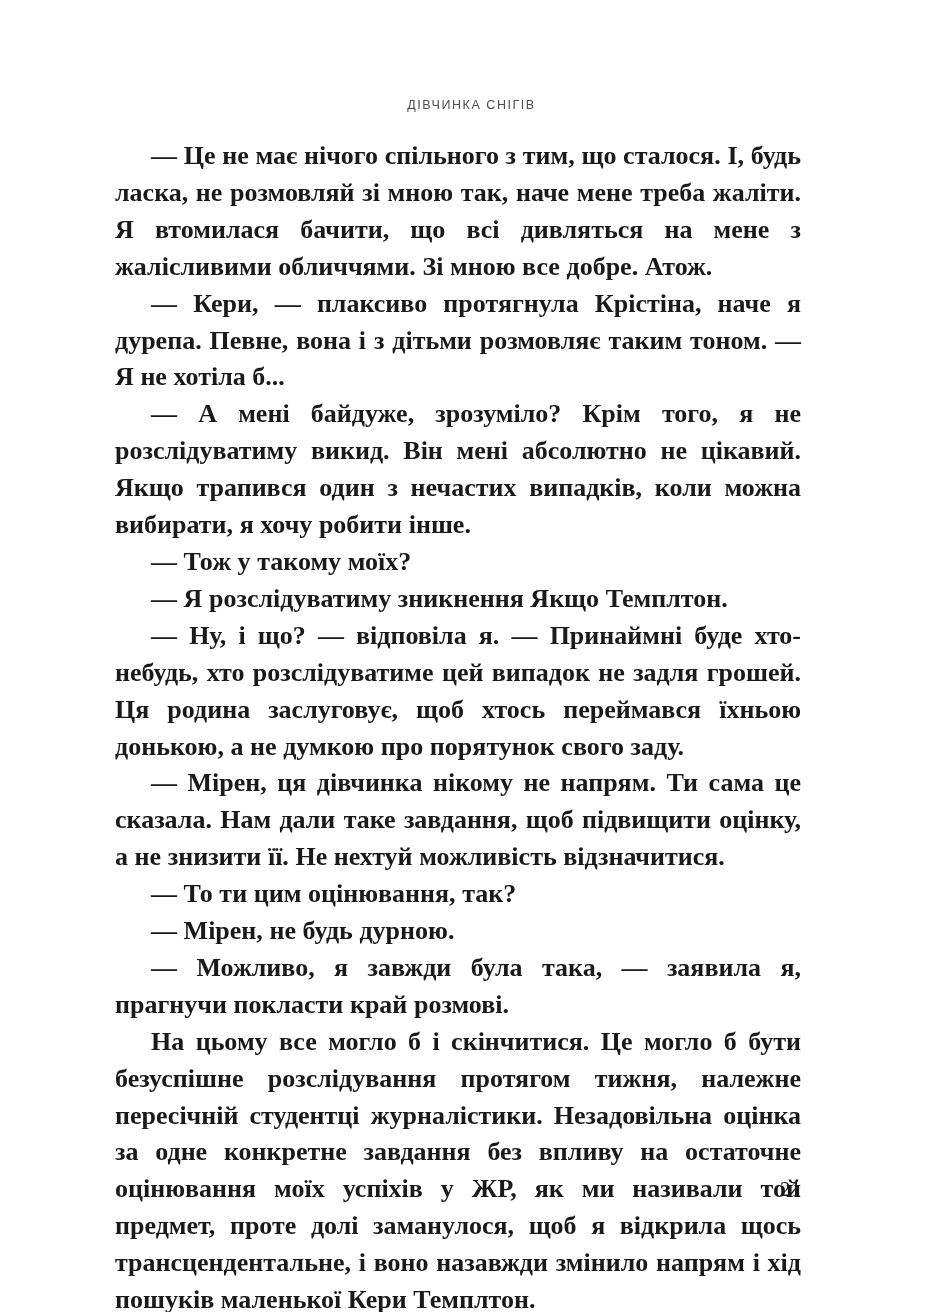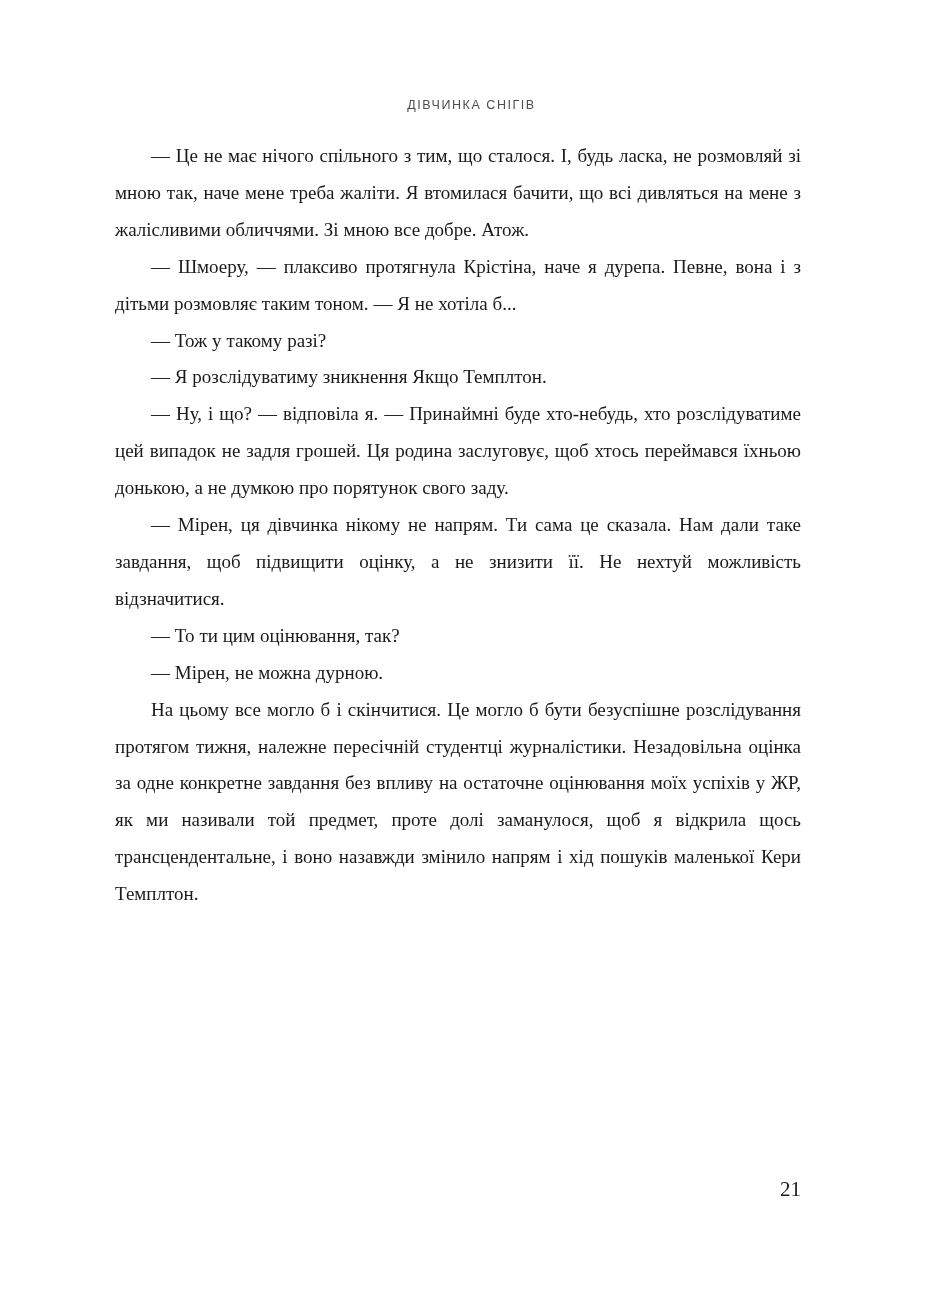"— Це не має нічого" .para { font-size: 19px -> 26px; font-weight: none -> bold }
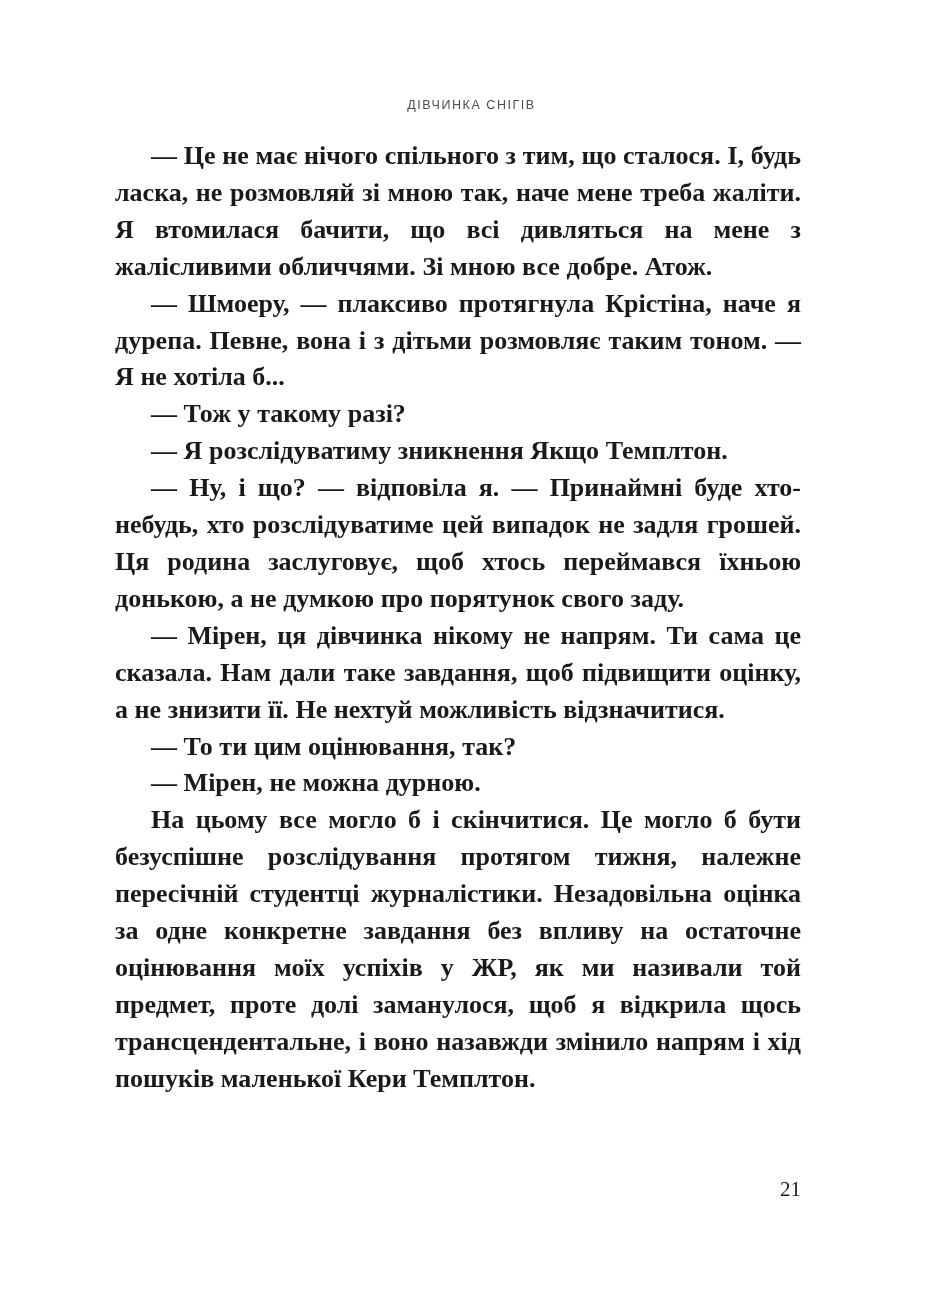"— Шмоеру, — плаксиво протягнула" p.para { text: Шмоеру -> Кери }
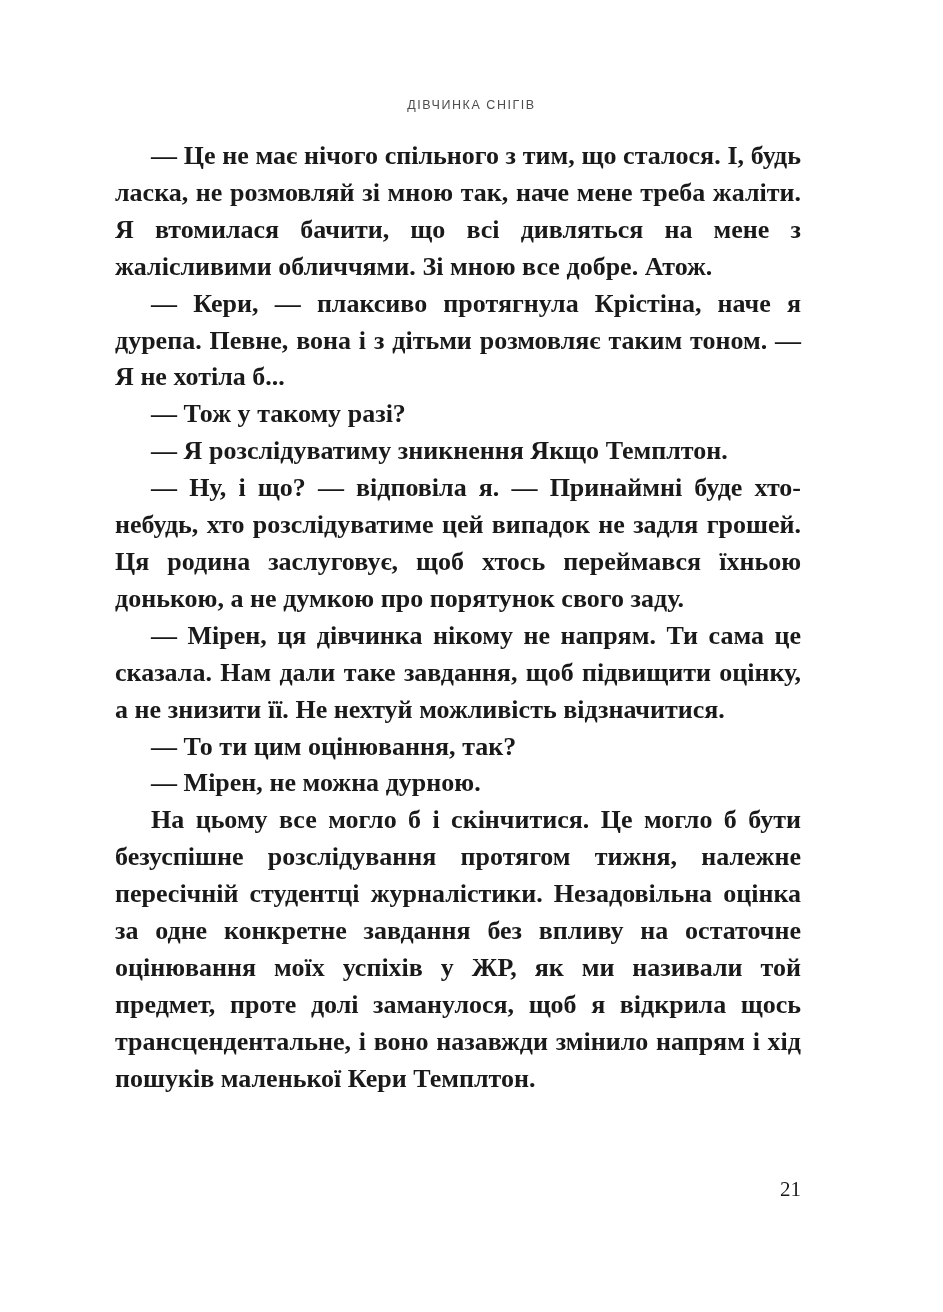"— А мені байдуже, зрозуміло?" p.para { html: none -> <p>— А мені байдуже, зрозуміло? Крім того, я не розслідуватиму викид. Він мені абсолютно не цікавий. Якщо трапився один з нечастих випадків, коли можна вибирати, я хочу робити інше.</p> }
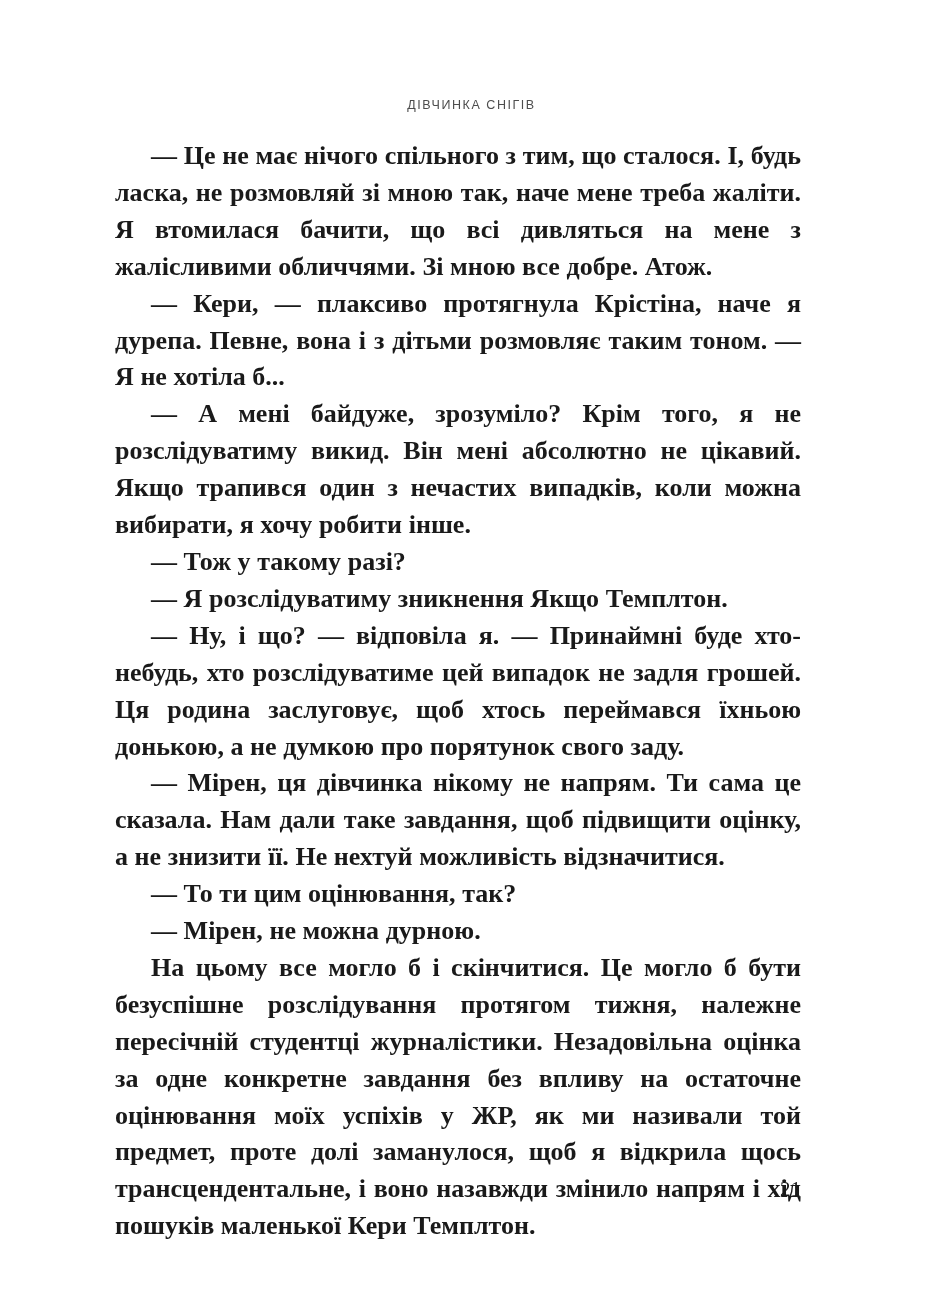"— Тож у такому разі?" p.para { text: разі -> моїх }
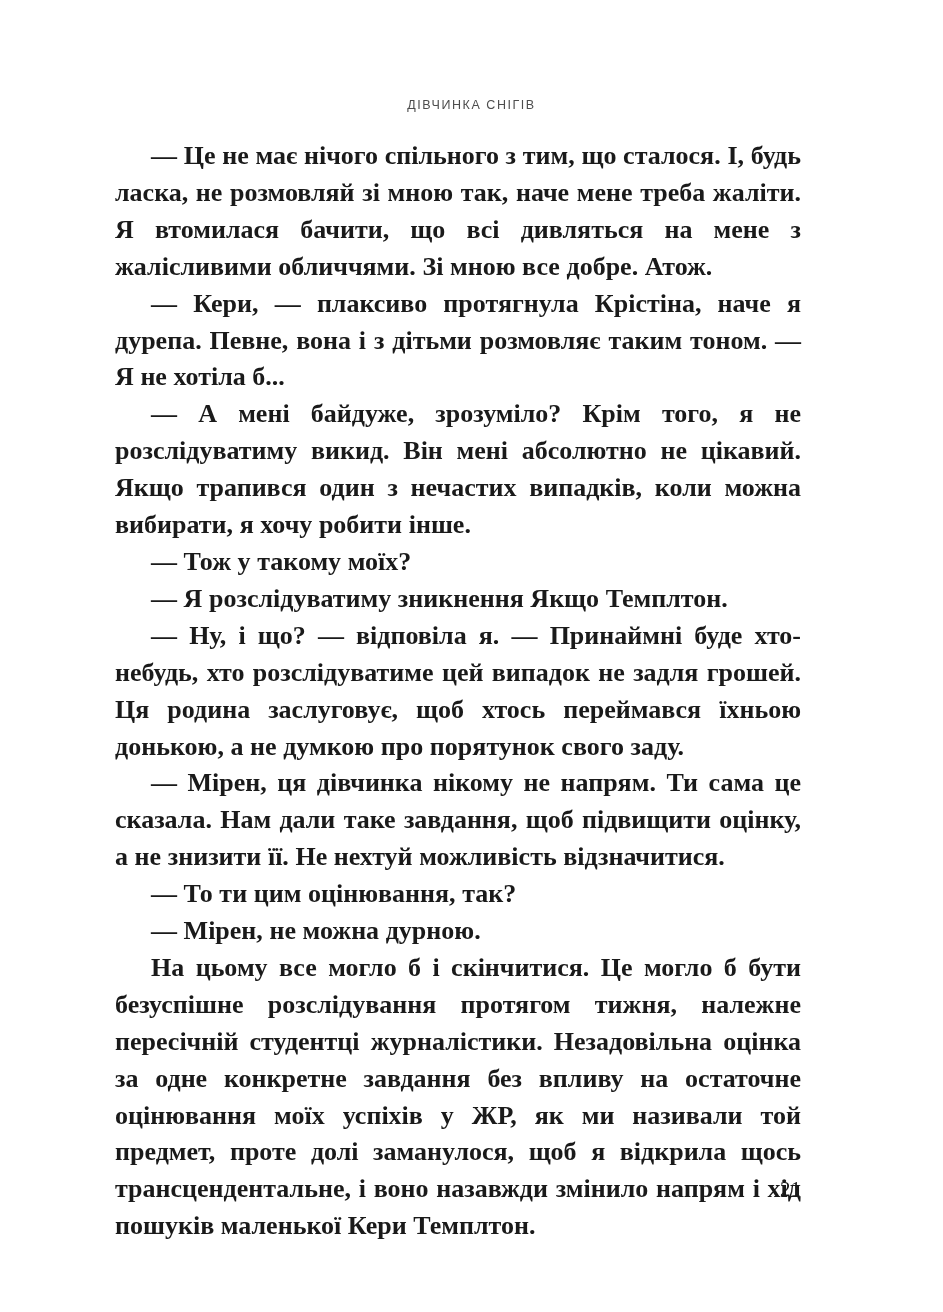"— Мірен, не можна дурною." p.para { text: можна -> будь }
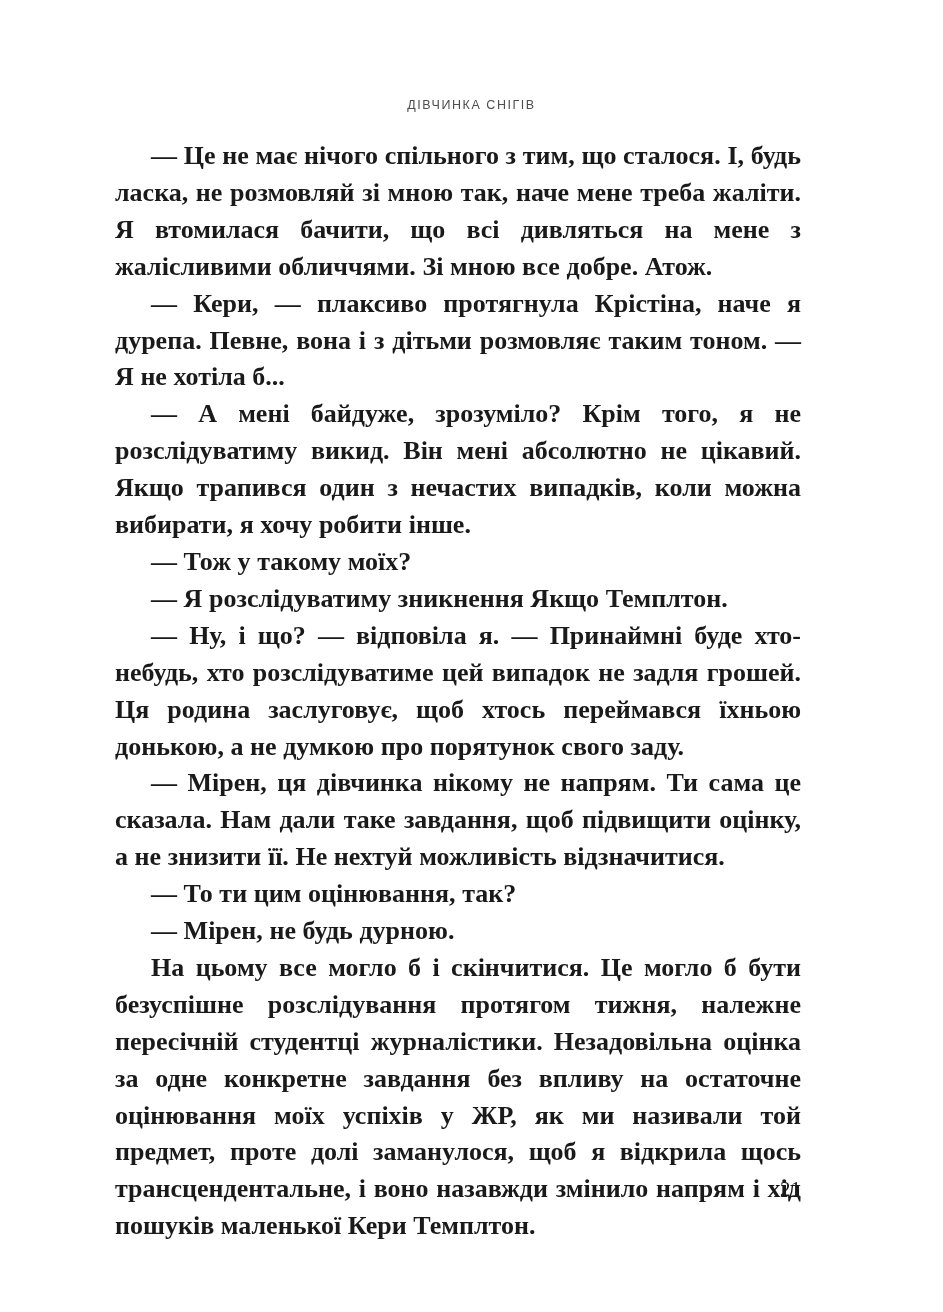"— Можливо, я завжди була" p.para { html: none -> <p>— Можливо, я завжди була така, — заявила я, прагнучи покласти край розмові.</p> }
